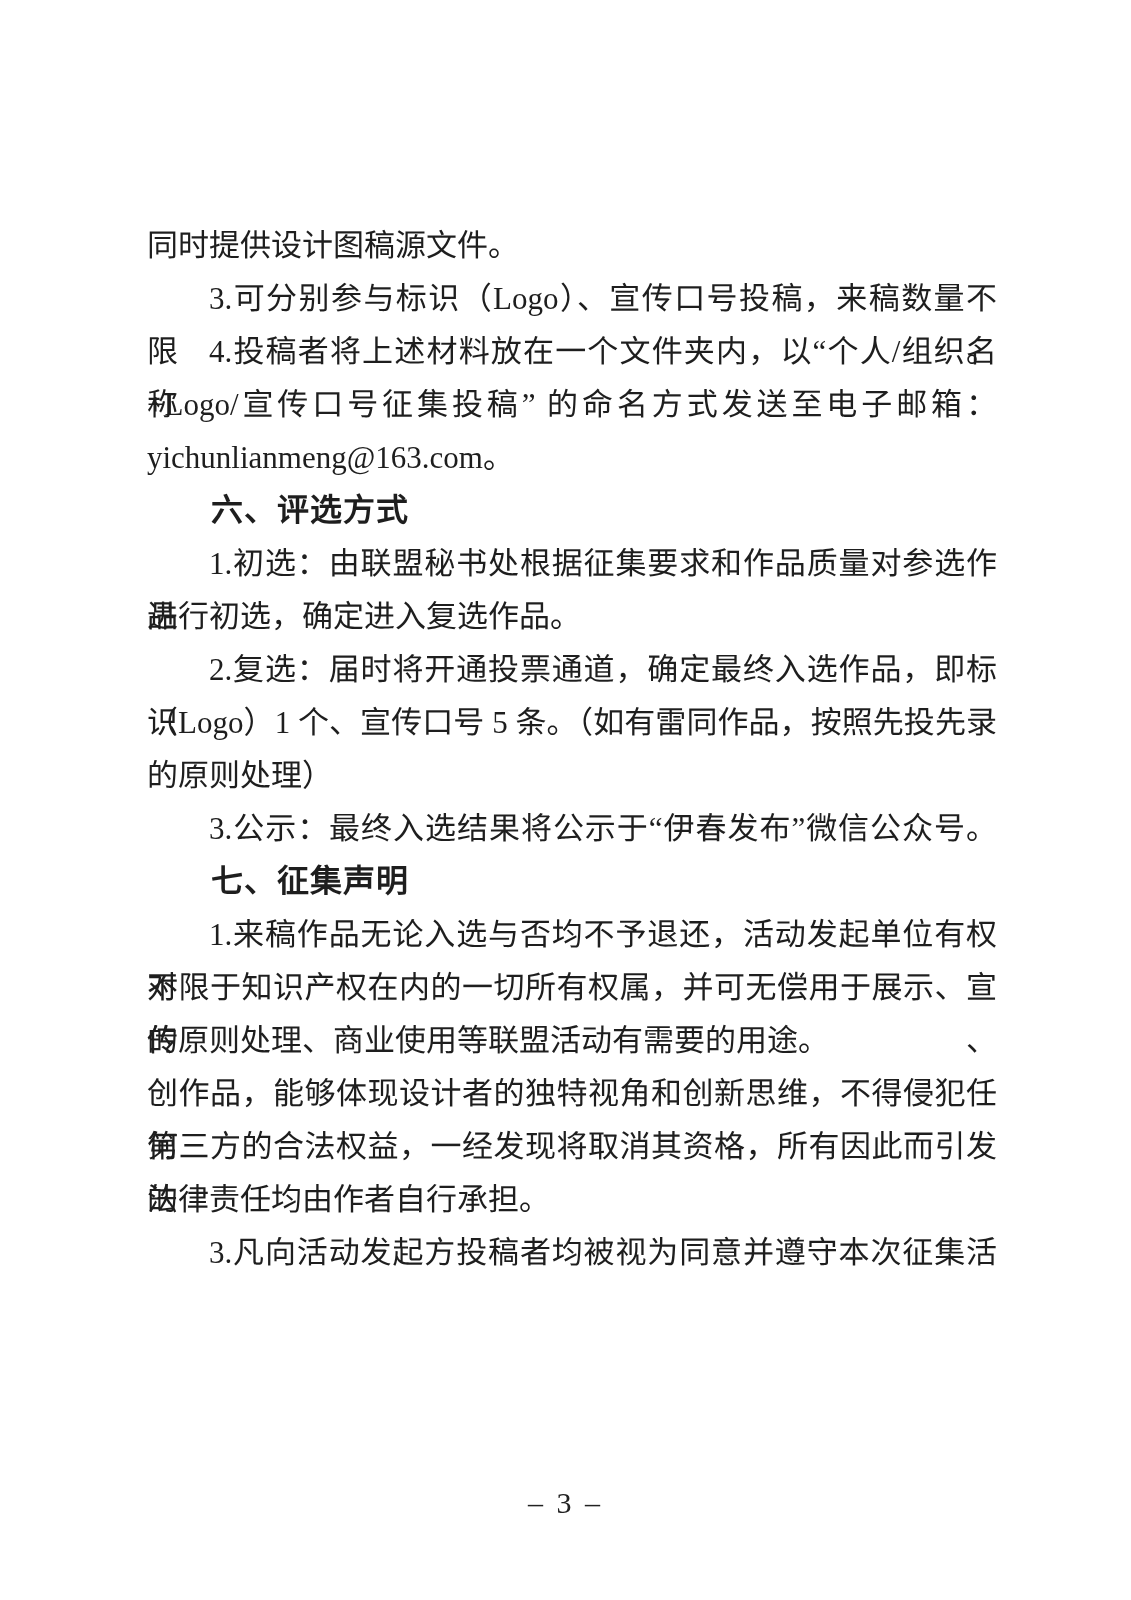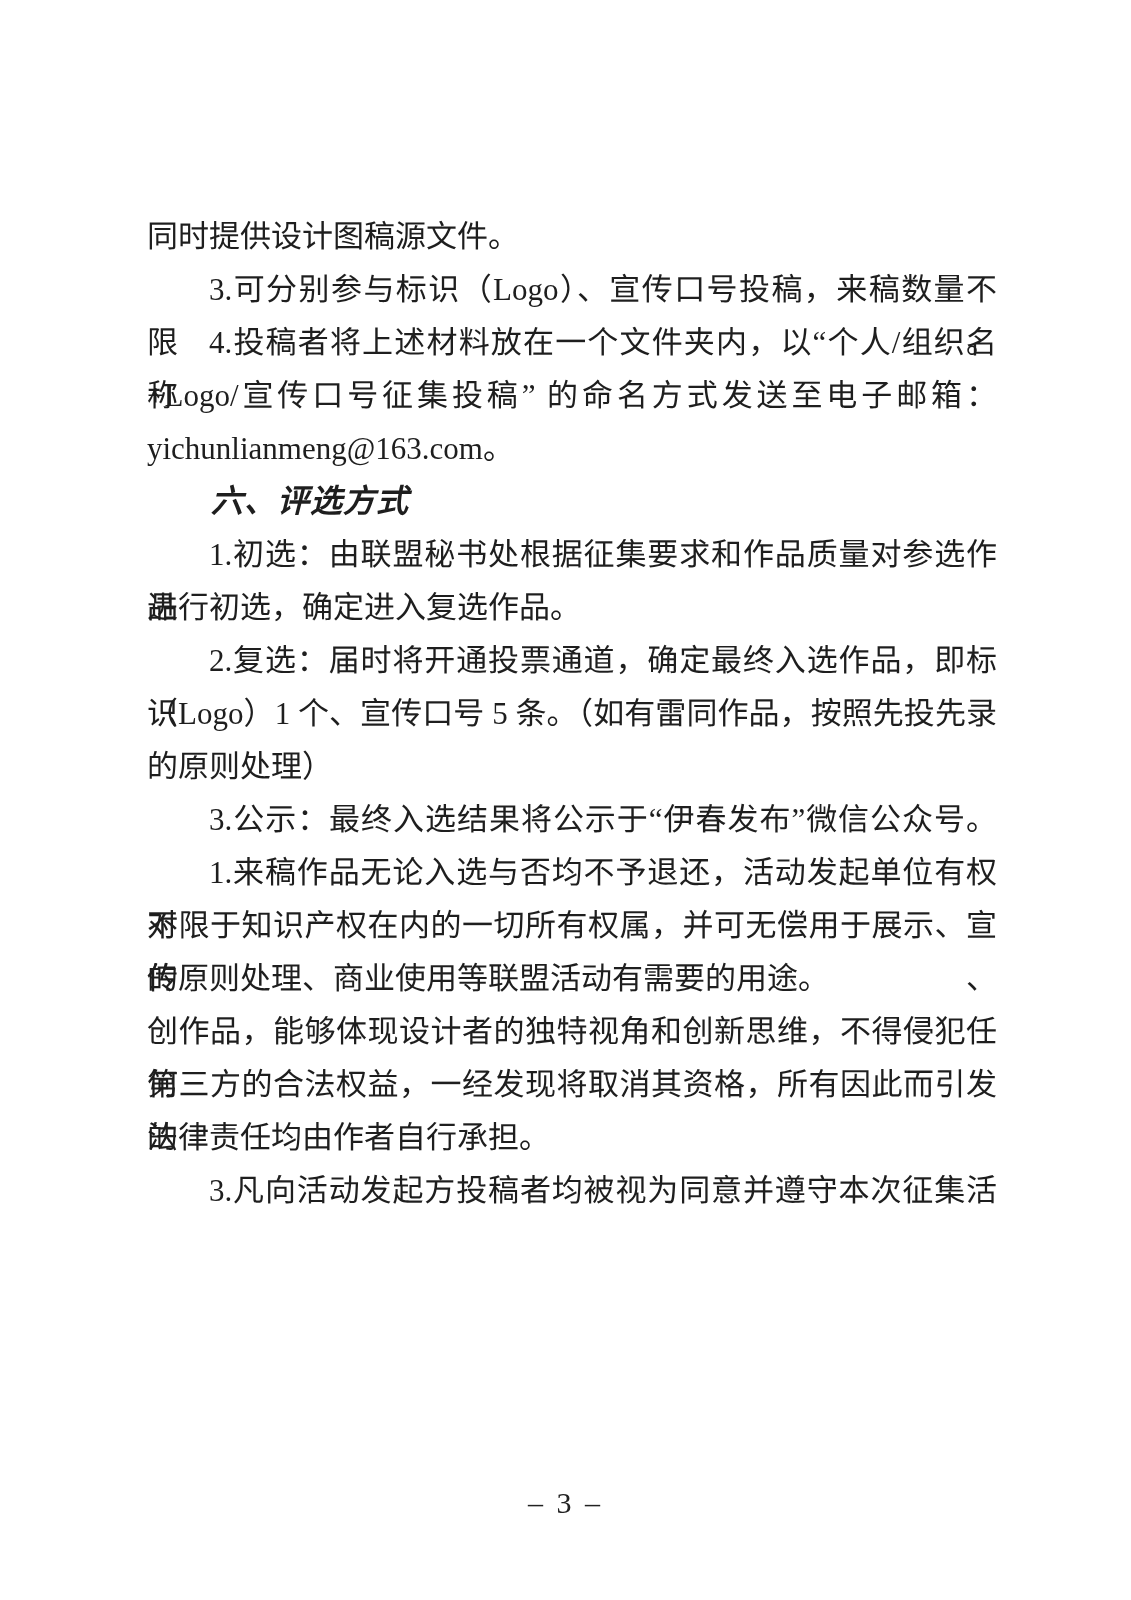"同时提供设计图稿源文件。" .text-block { top: 210px -> 219px }
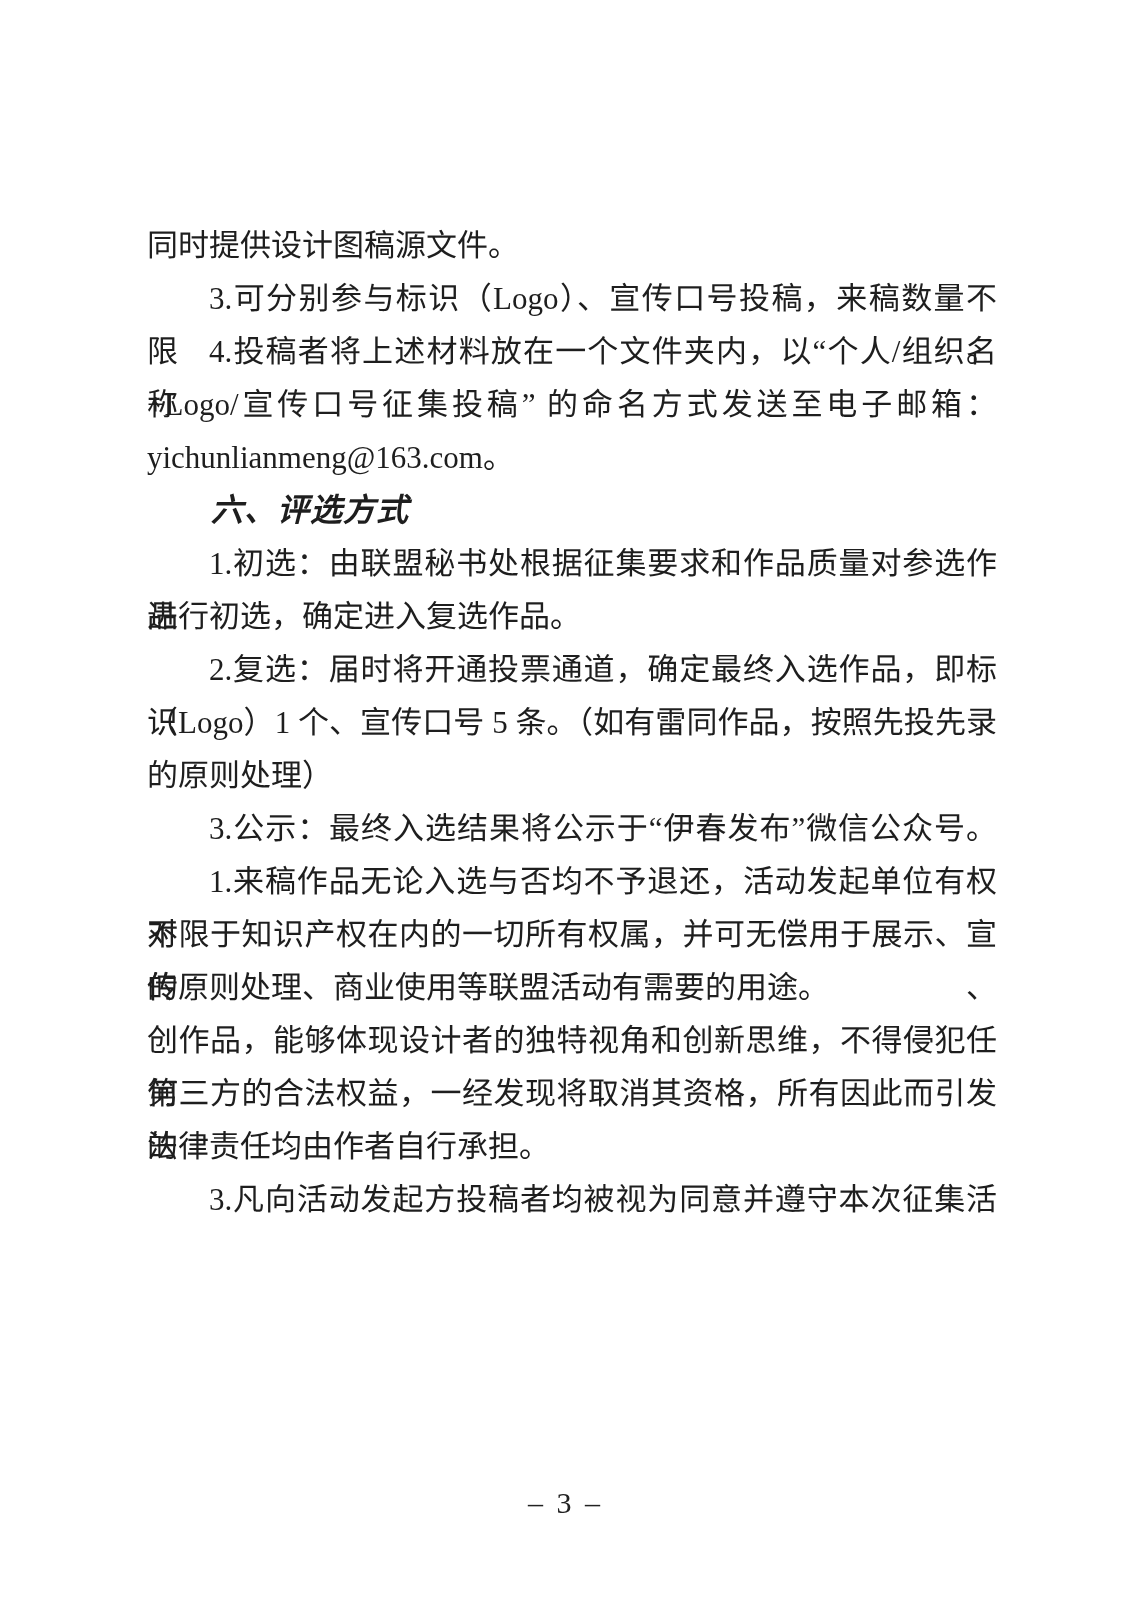"六、评选方式" .line.hd { font-style: italic -> none }
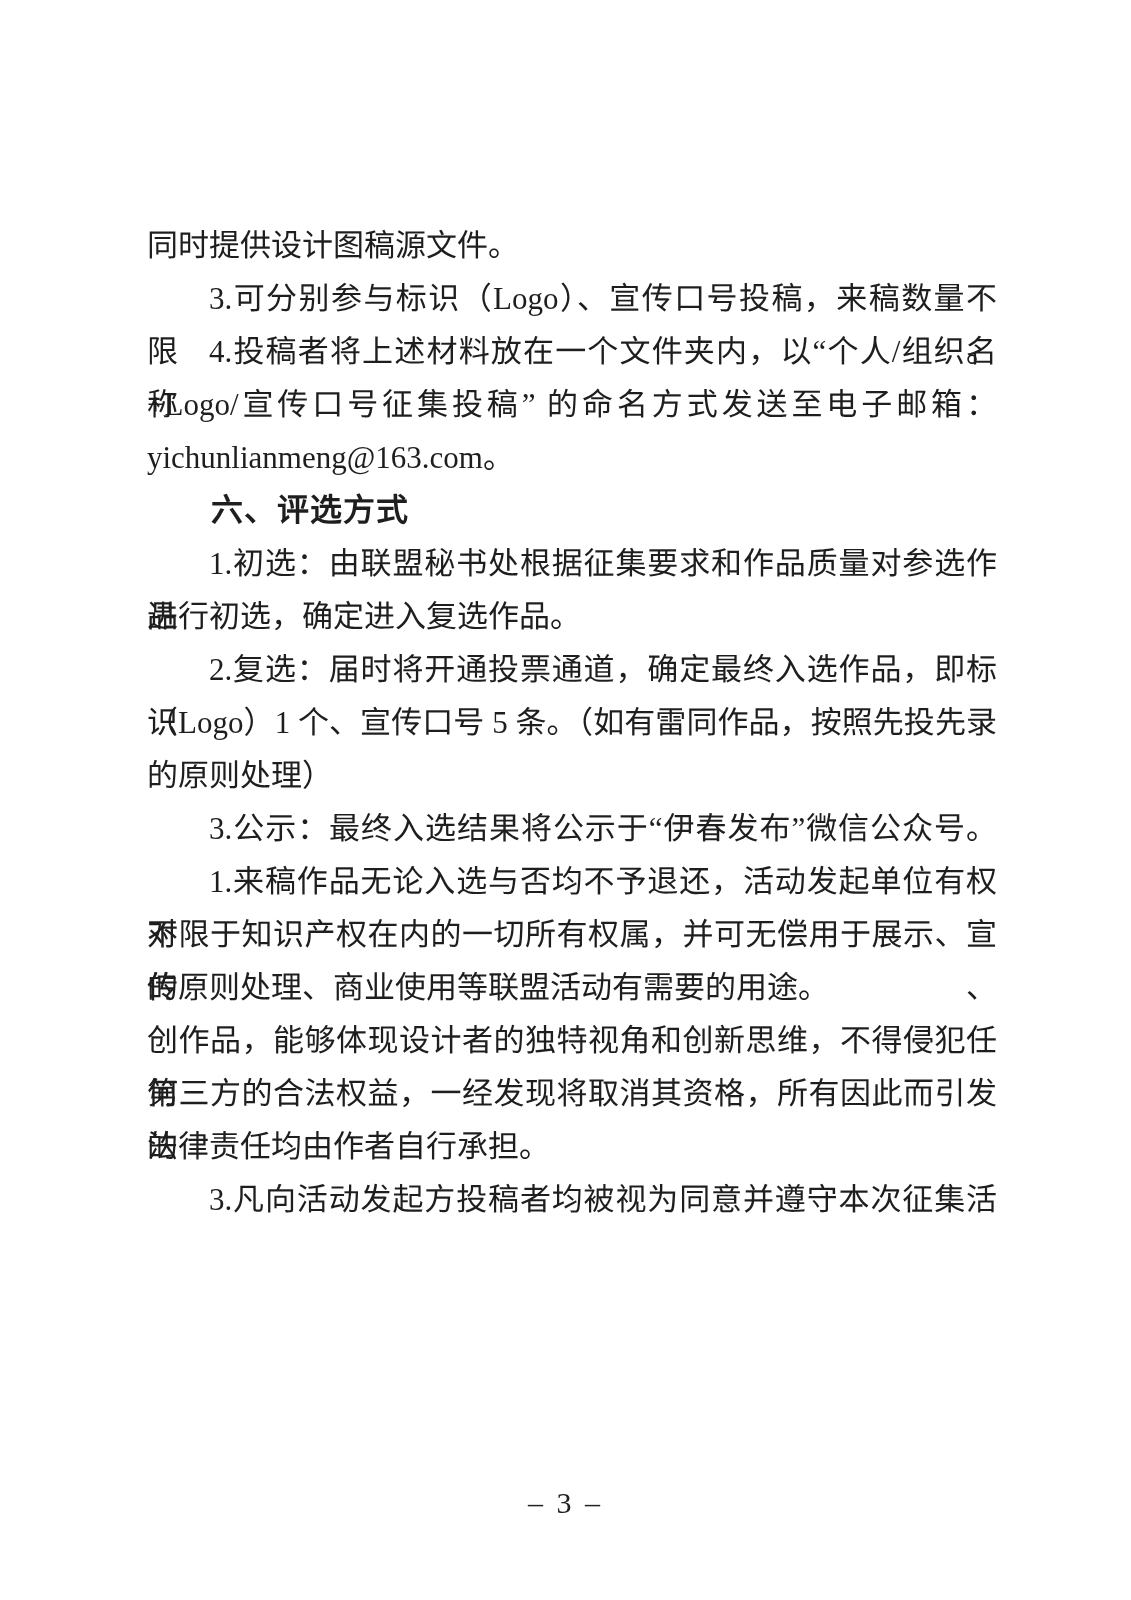"七、征集声明" div.line { html: none -> <div>七、征集声明</div> }
